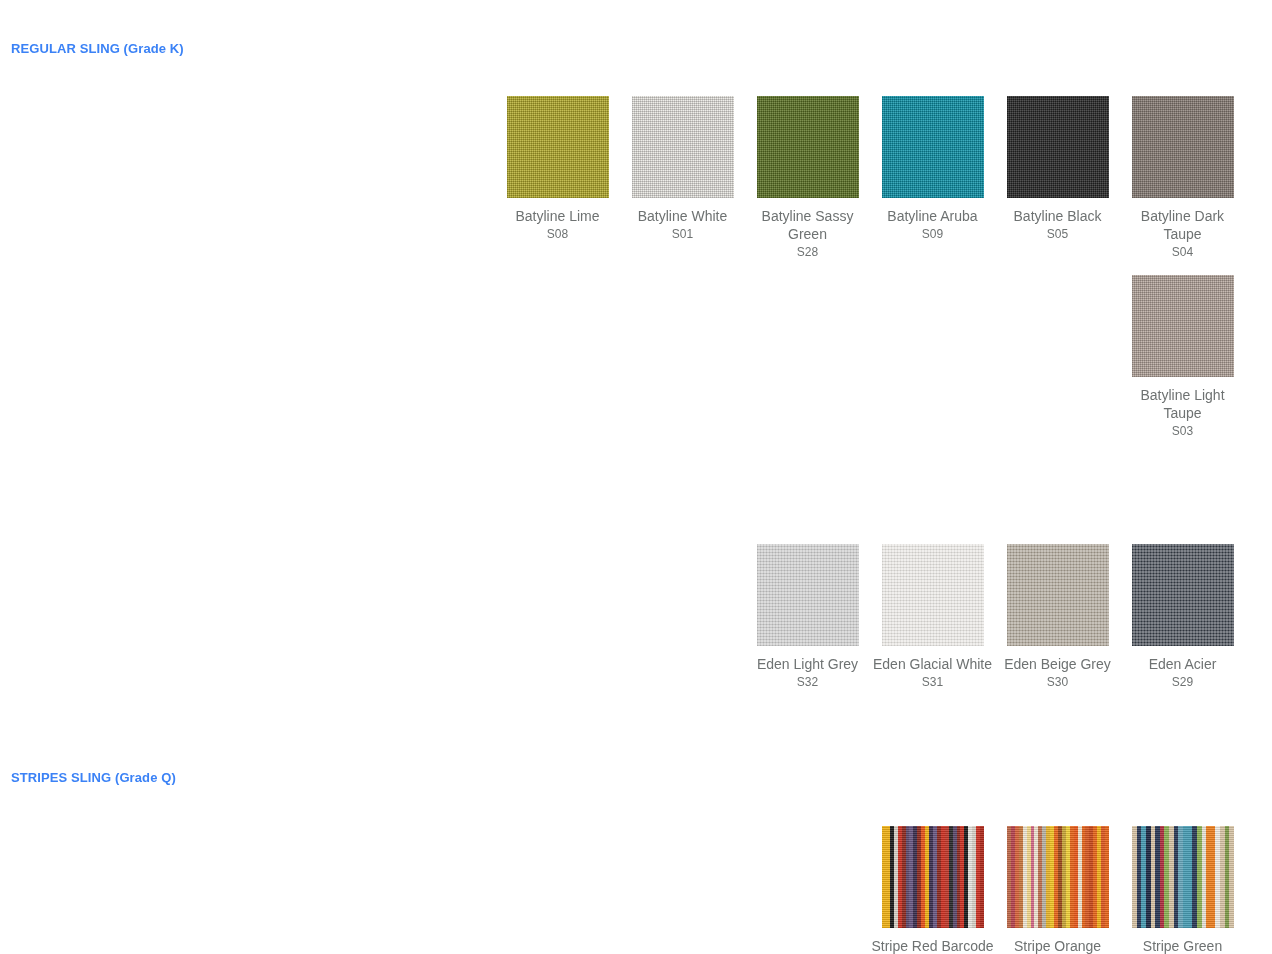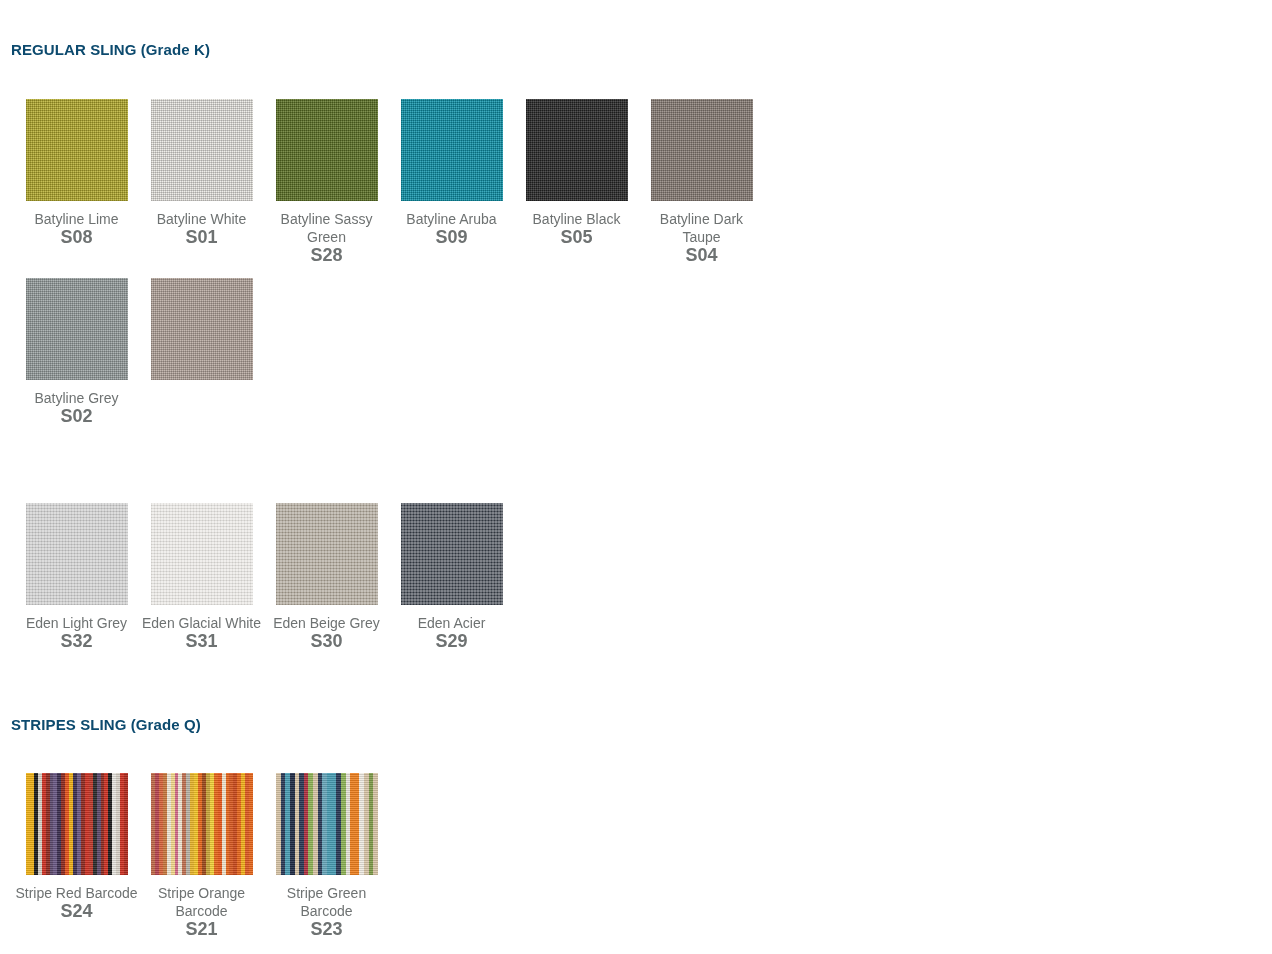"REGULAR SLING (Grade K)" .section-title { color: #0c4a6e -> #3b82f6; font-size: 15px -> 13px }
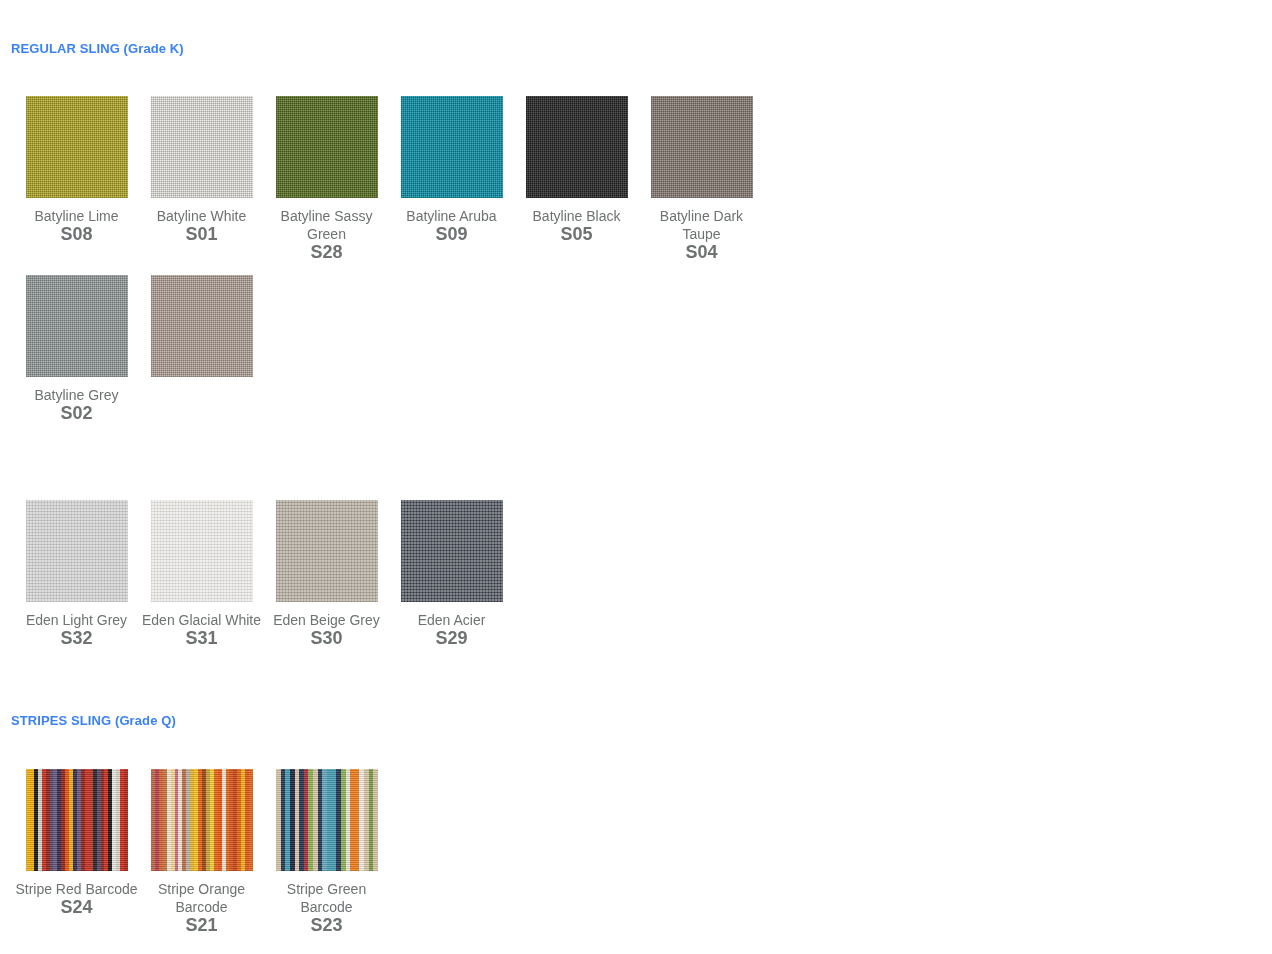"Batyline Lime" .swatch-row { justify-content: none -> flex-end; margin: 0 -> 13px }
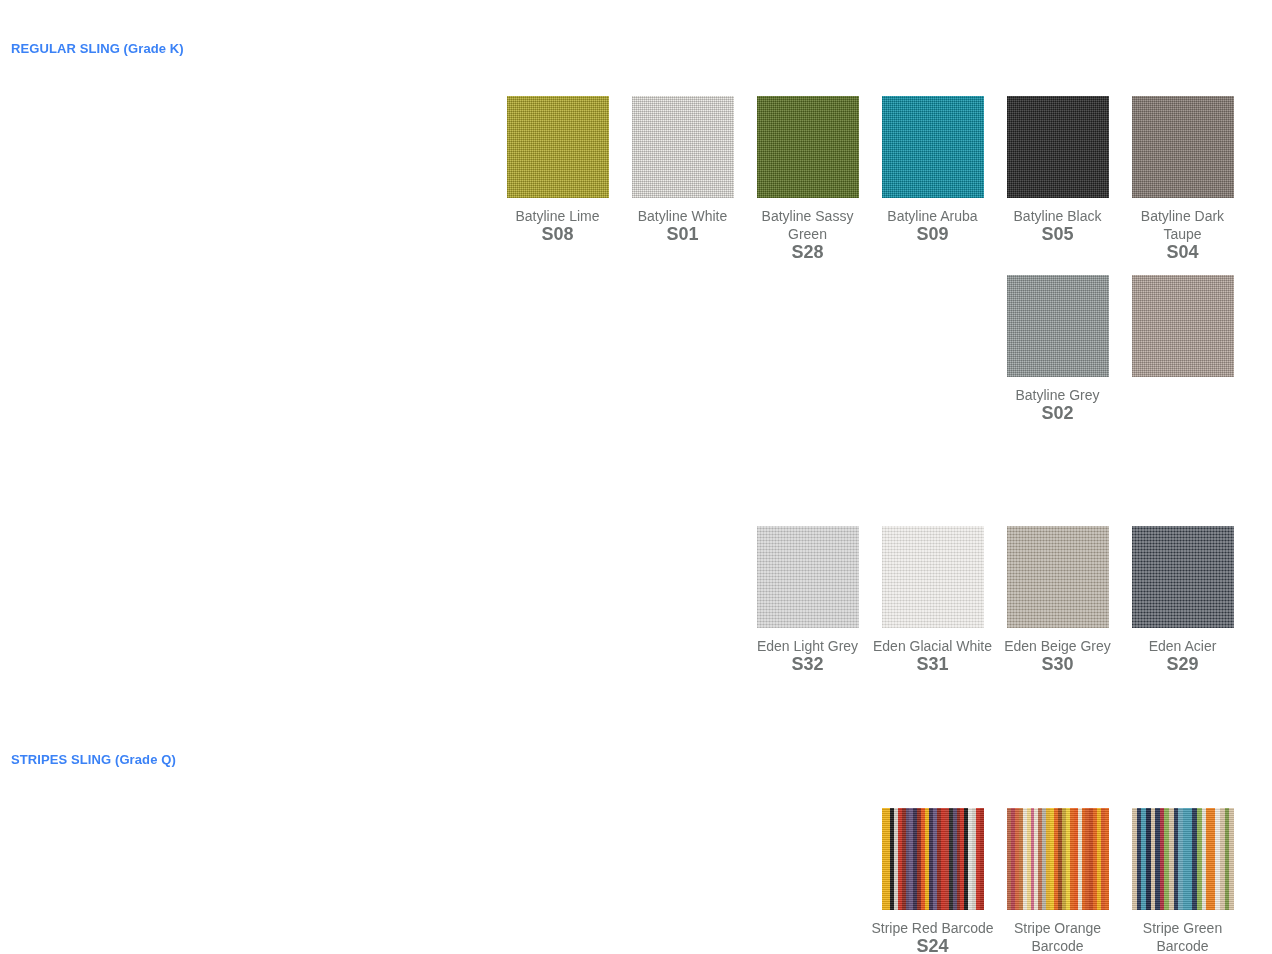"S08" .swatch-code { font-size: 18px -> 12px; font-weight: bold -> none }
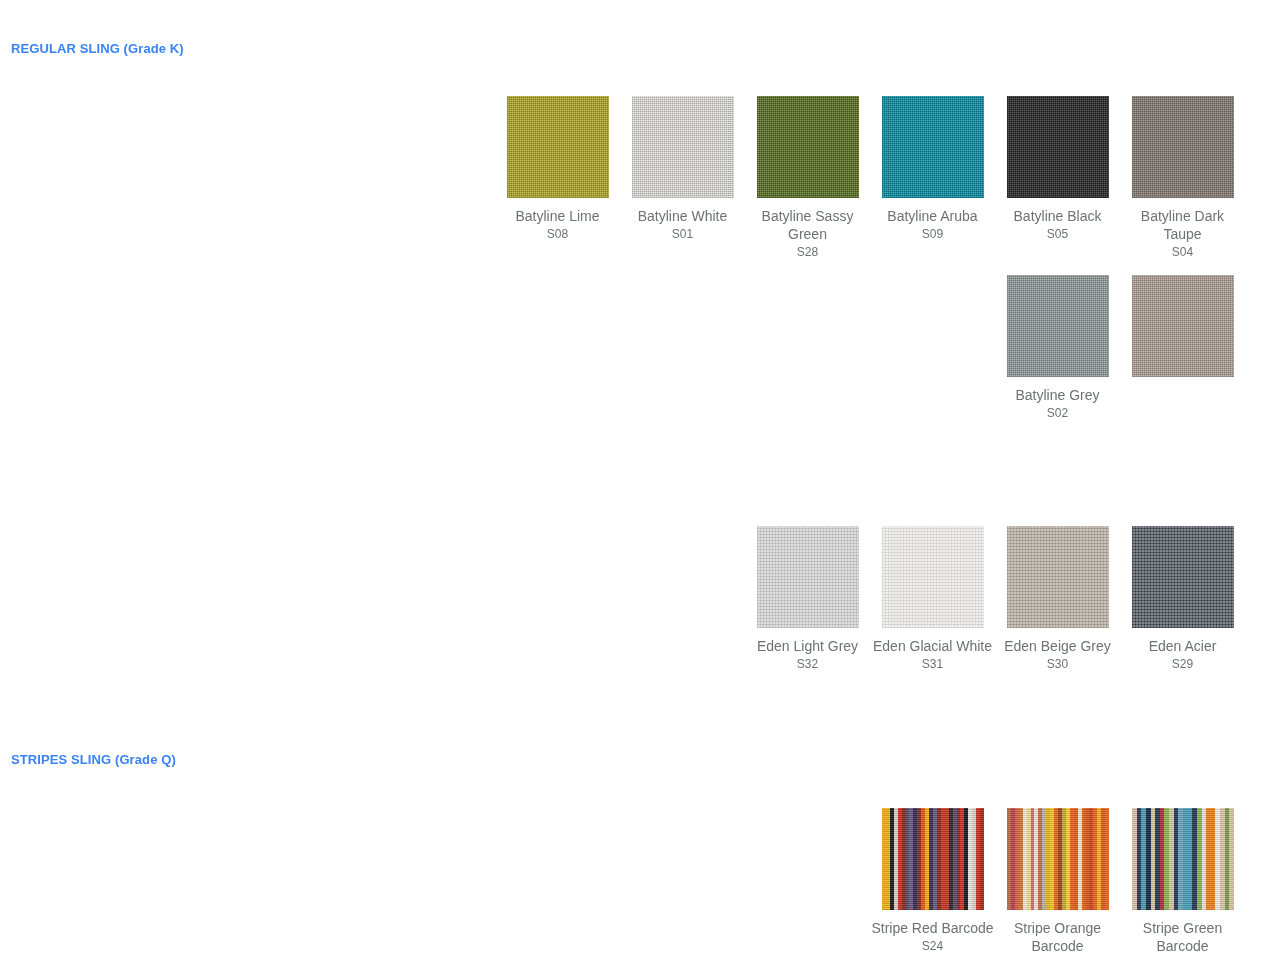"Batyline Grey" li.swatch-cell { html: <li> <div></div> <div><span>Batyline Grey</span><span>S02</span></div> </li> -> none }
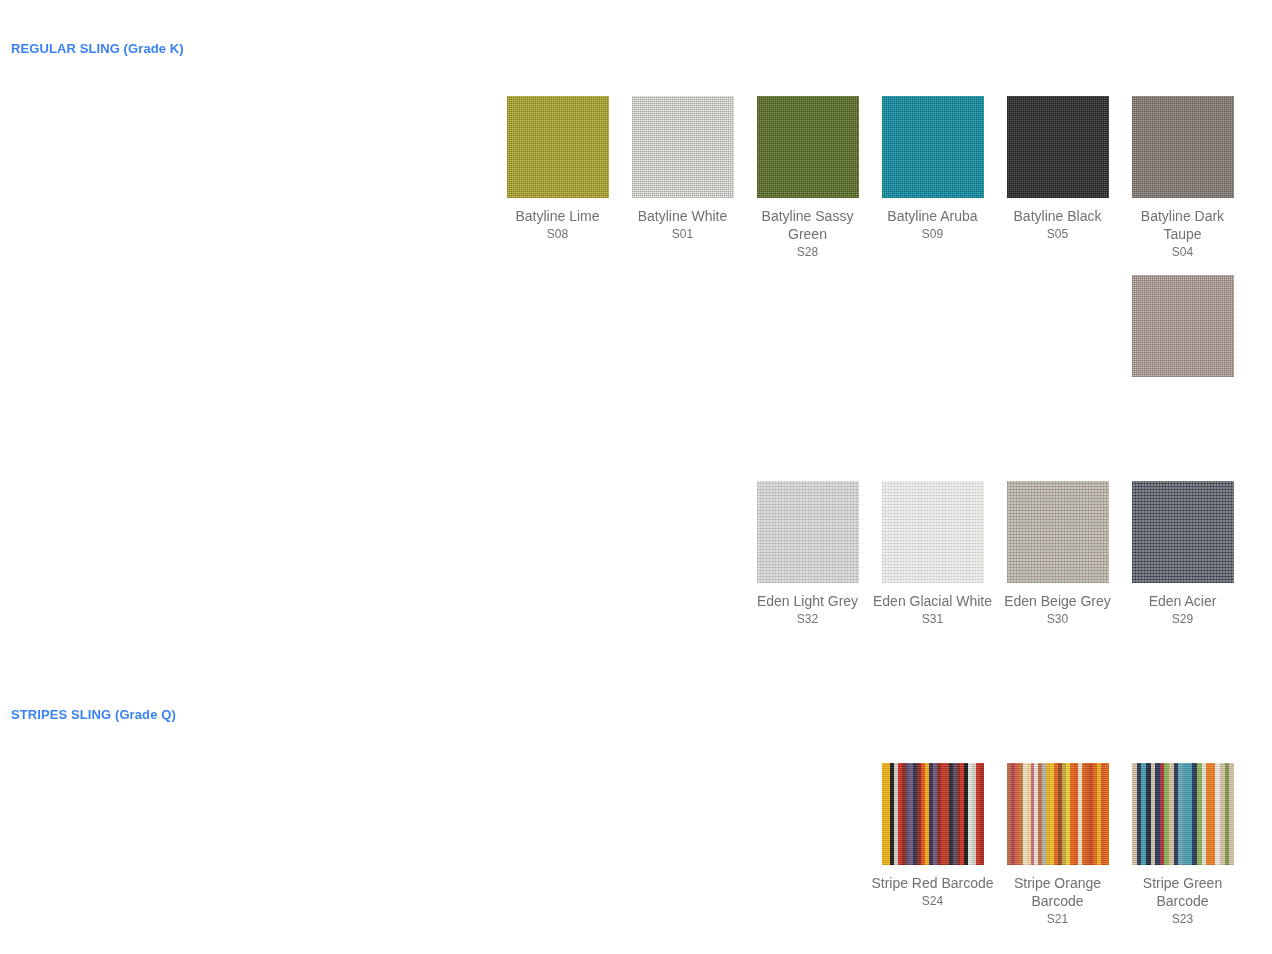"Batyline Light Taupe" div.swatch-label { html: none -> <div><span>Batyline Light Taupe</span><span>S03</span></div> }
